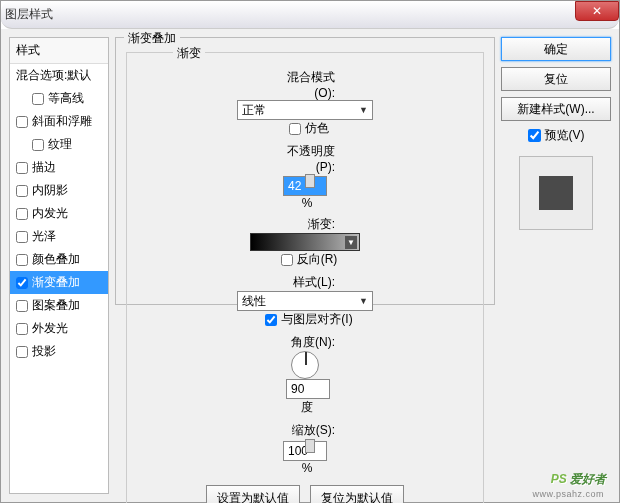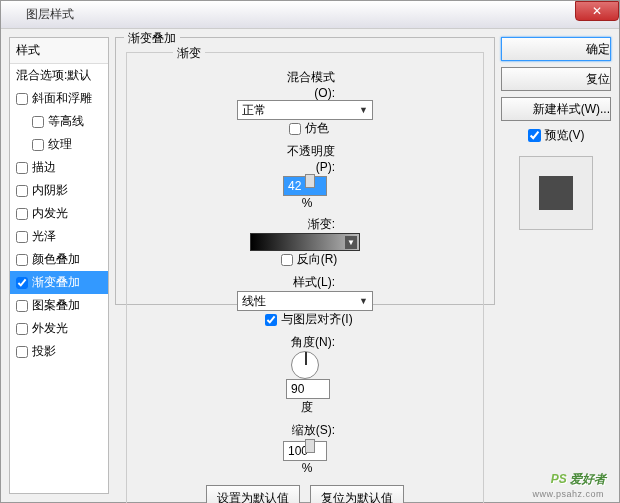"图层样式" .titlebar { border-radius: none -> 11px; padding: 0 25px -> 0 4px }
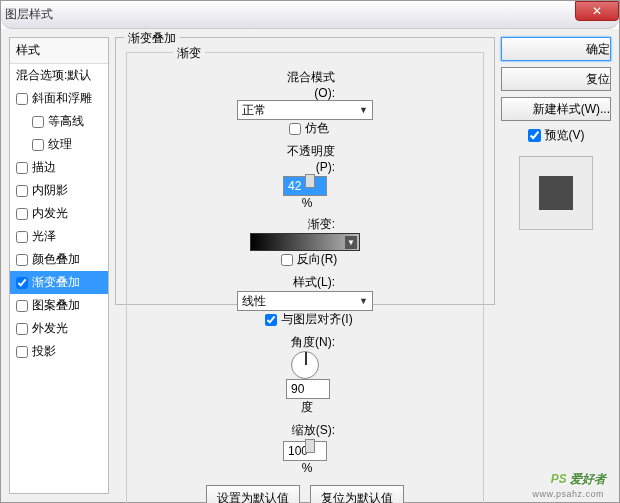"确定" .rbtn { justify-content: flex-end -> center }
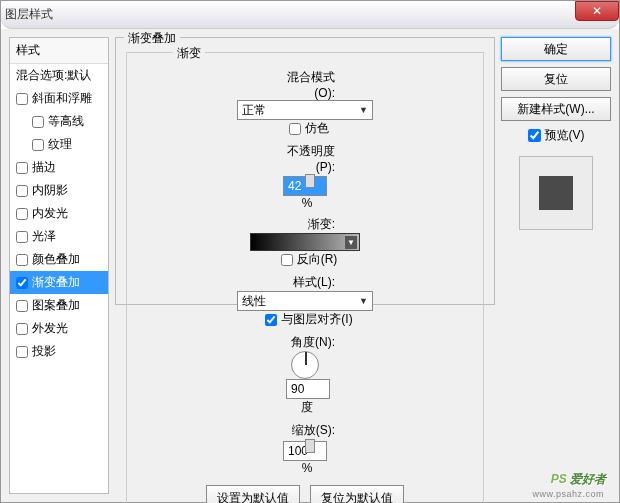"斜面和浮雕" div.lp-item { order: before "等高线" -> after "等高线" }
